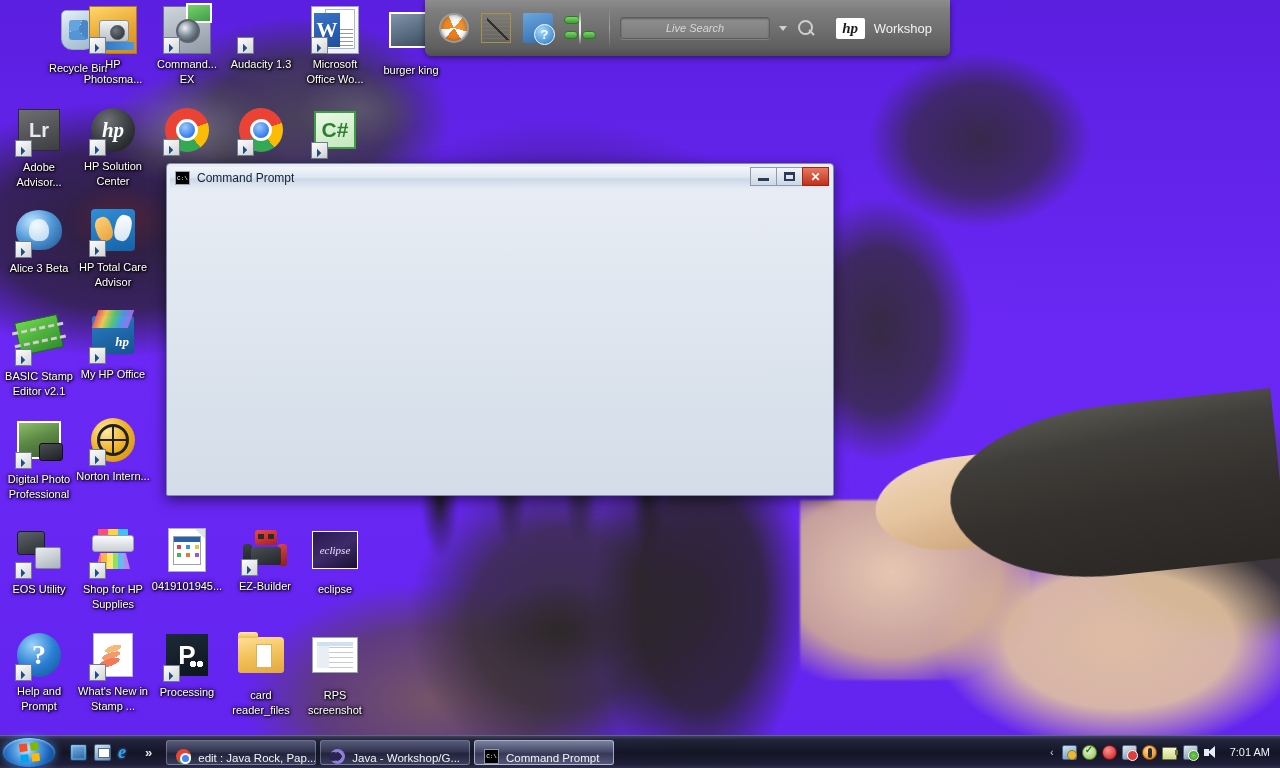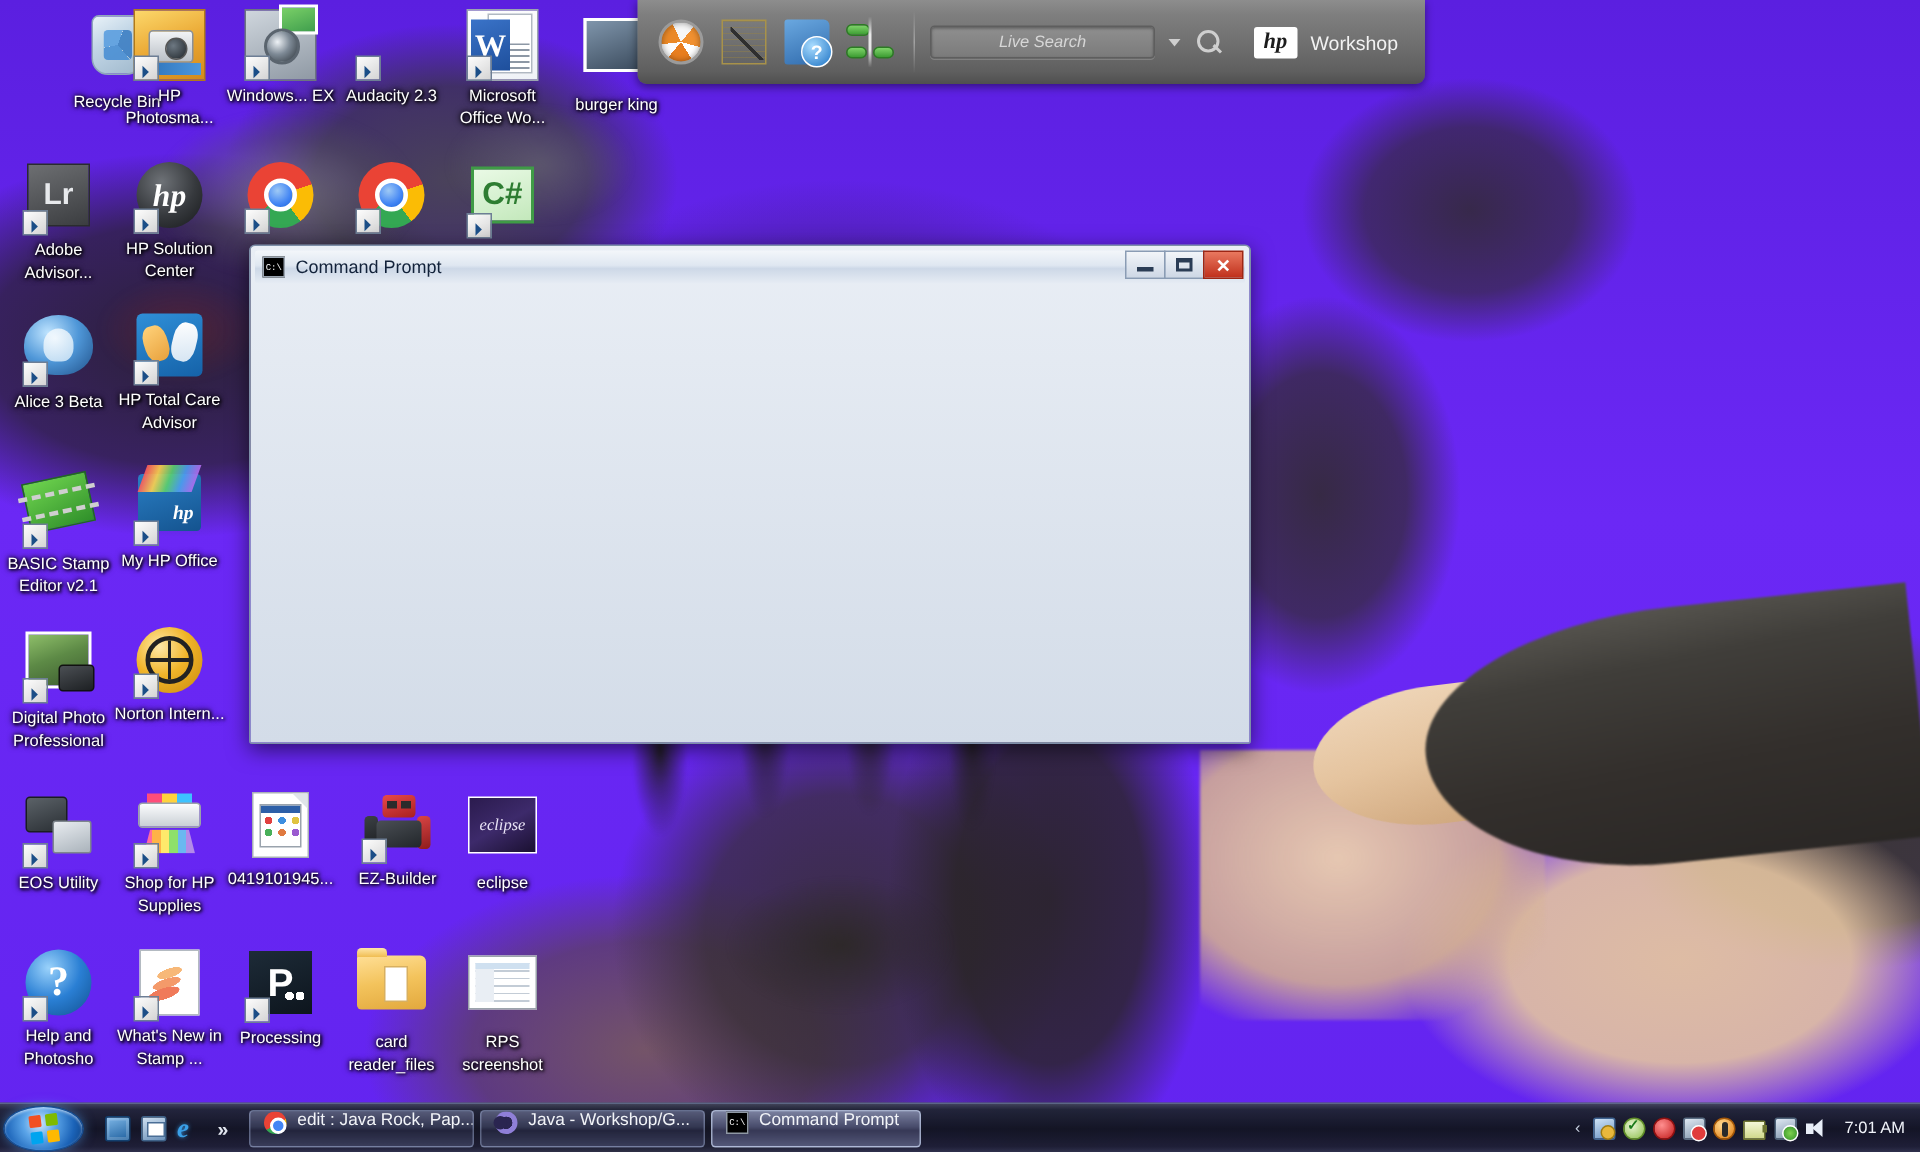"Windows... EX" div.label { text: Windows -> Command }
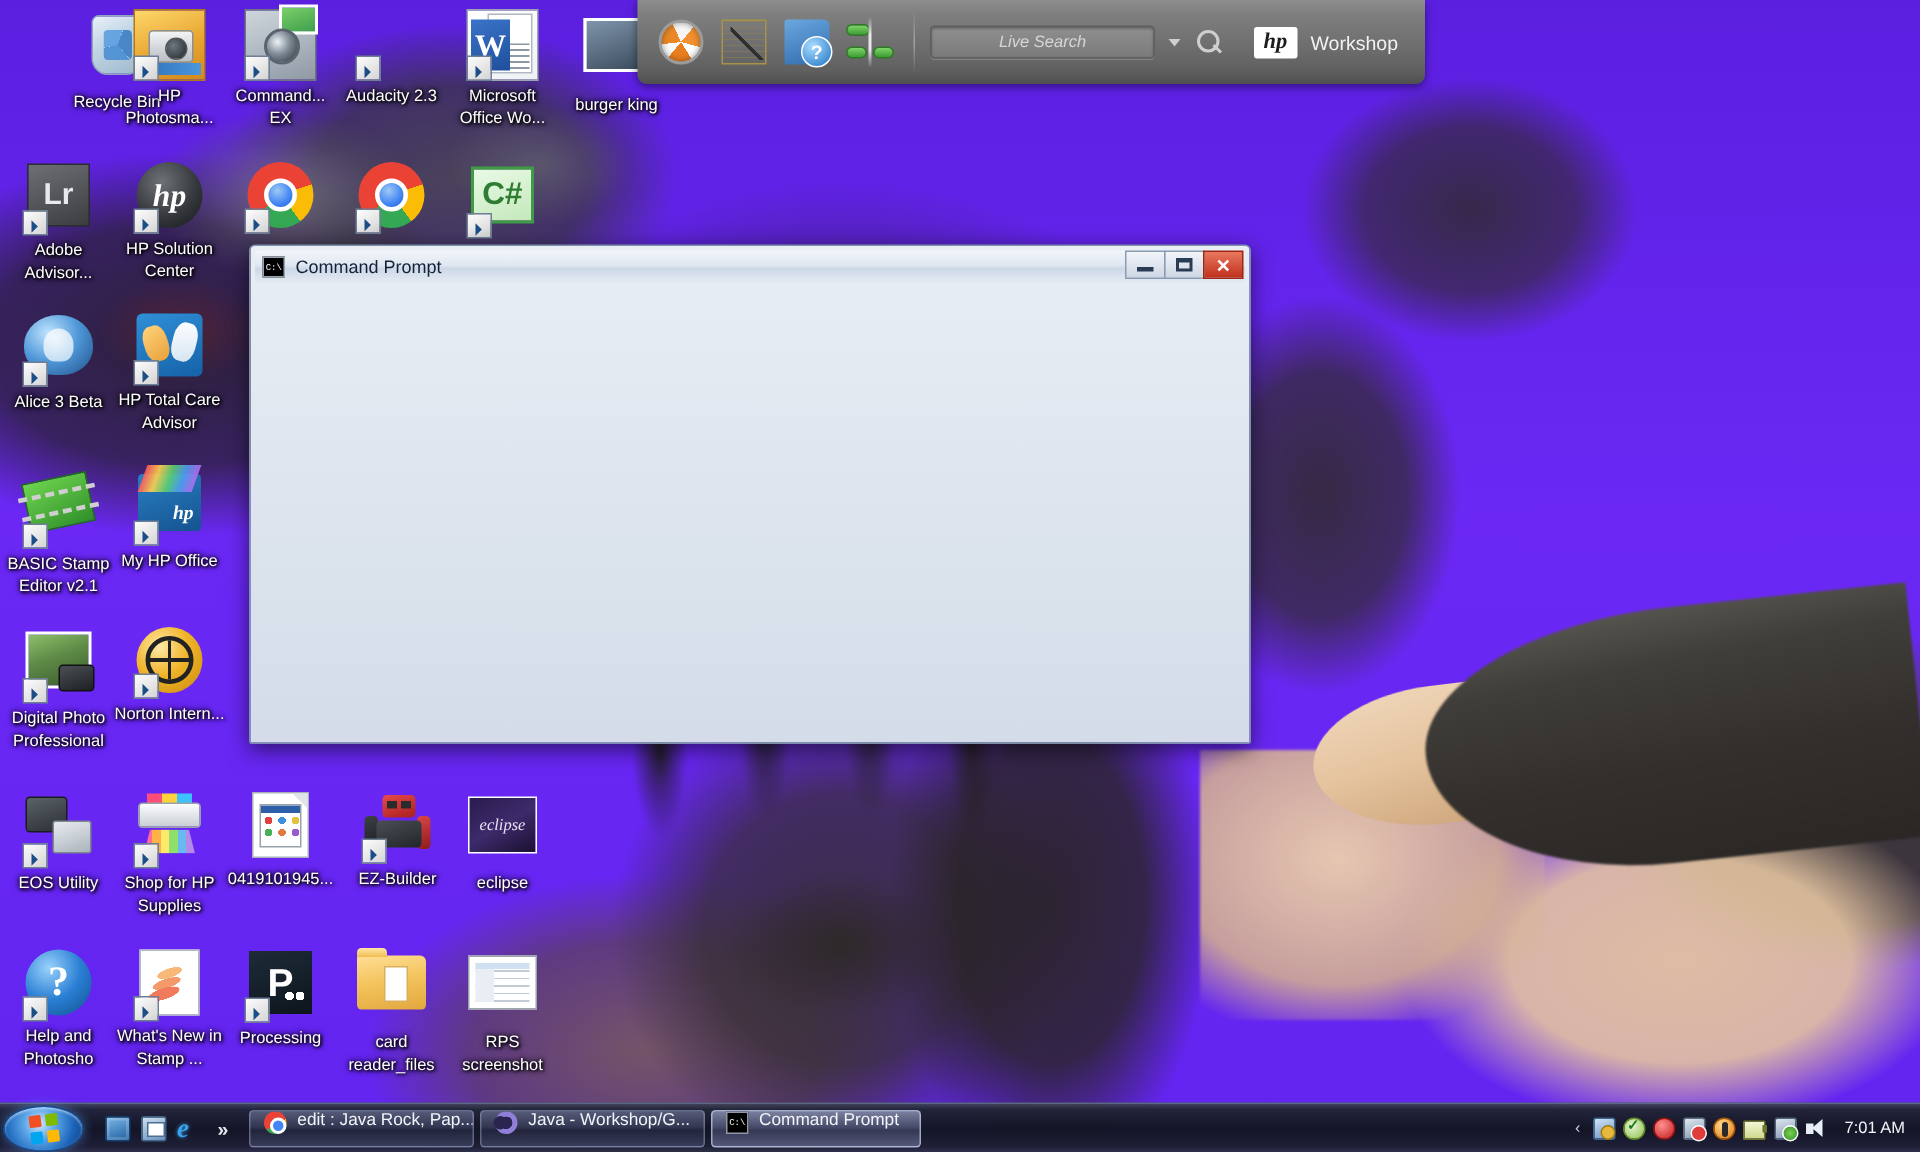"Audacity 2.3" div.label { text: 2.3 -> 1.3 }
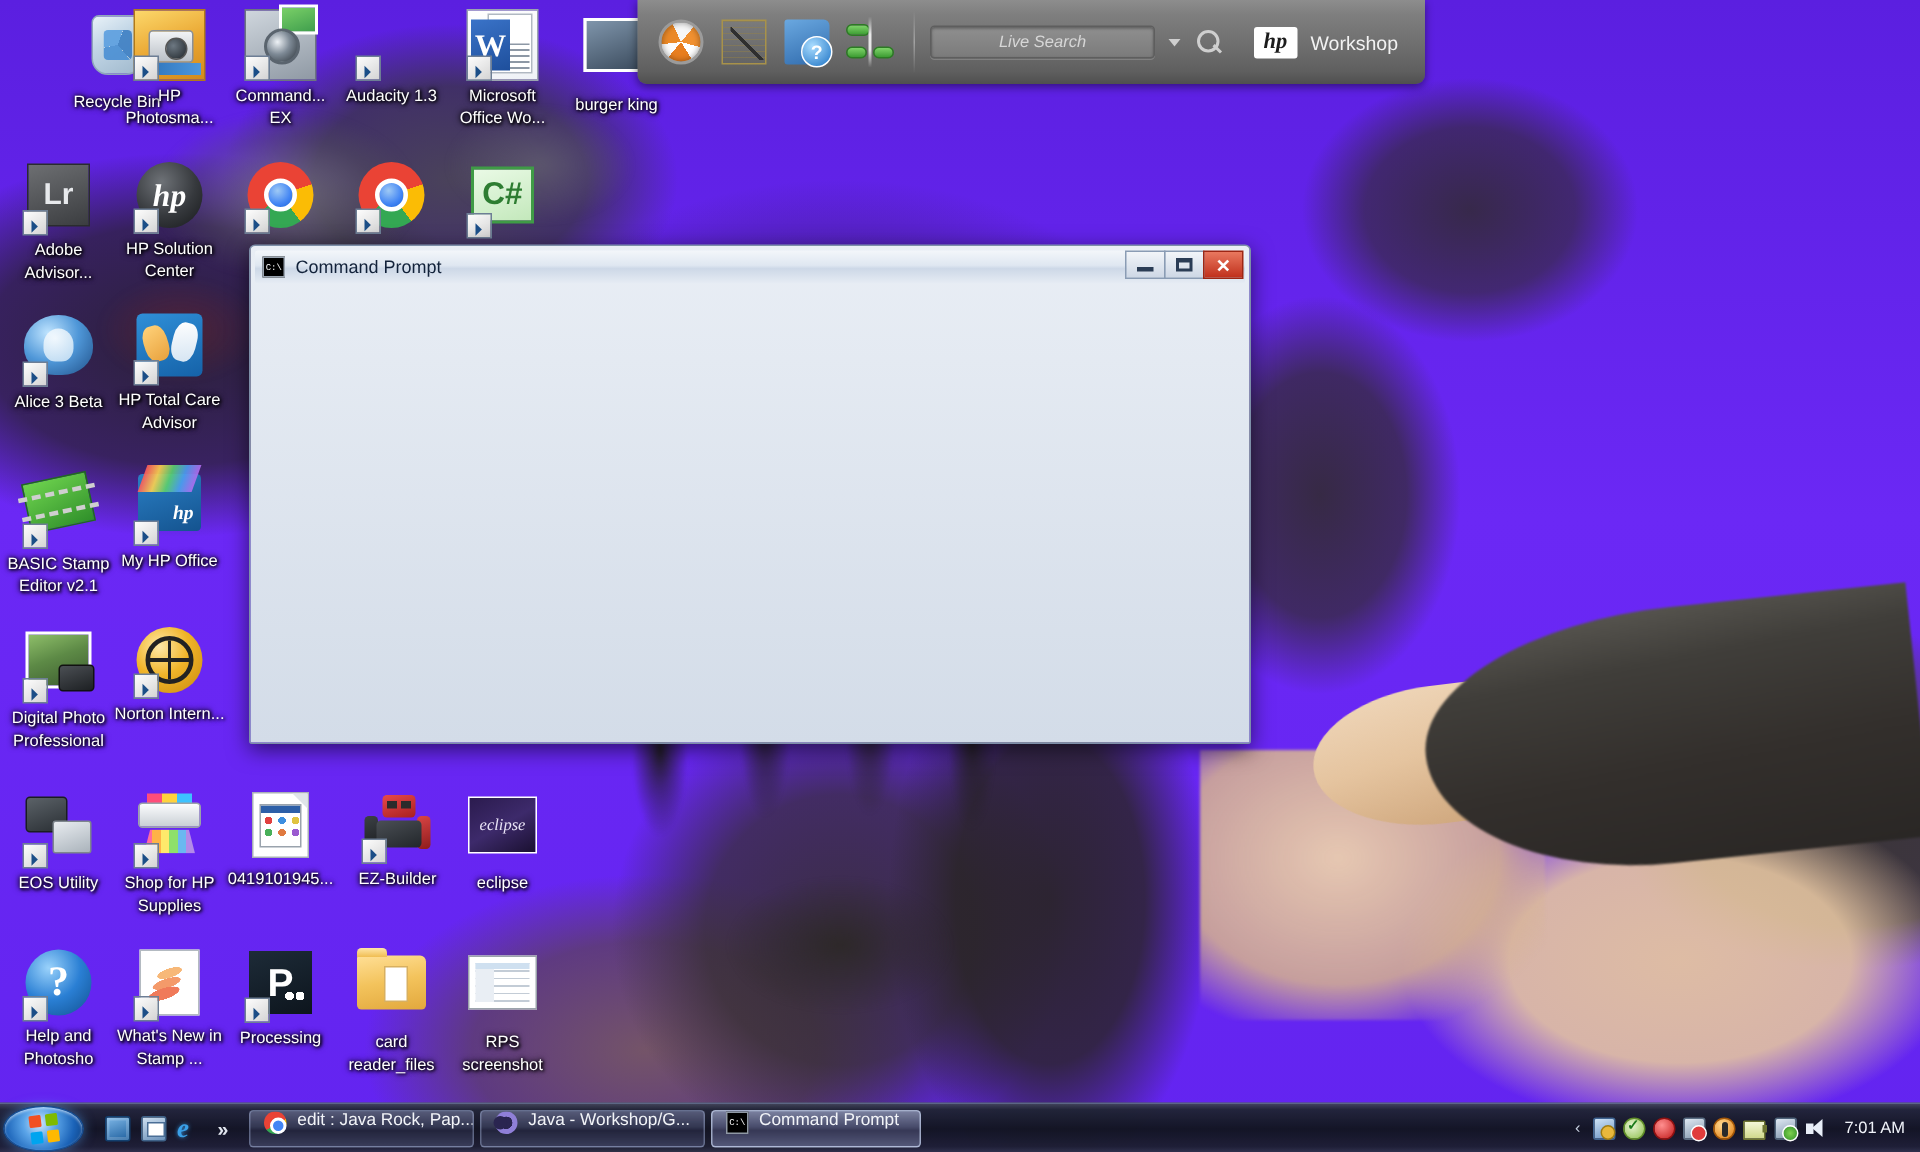"Help and Photosho" div.label { text: Photosho -> Prompt }
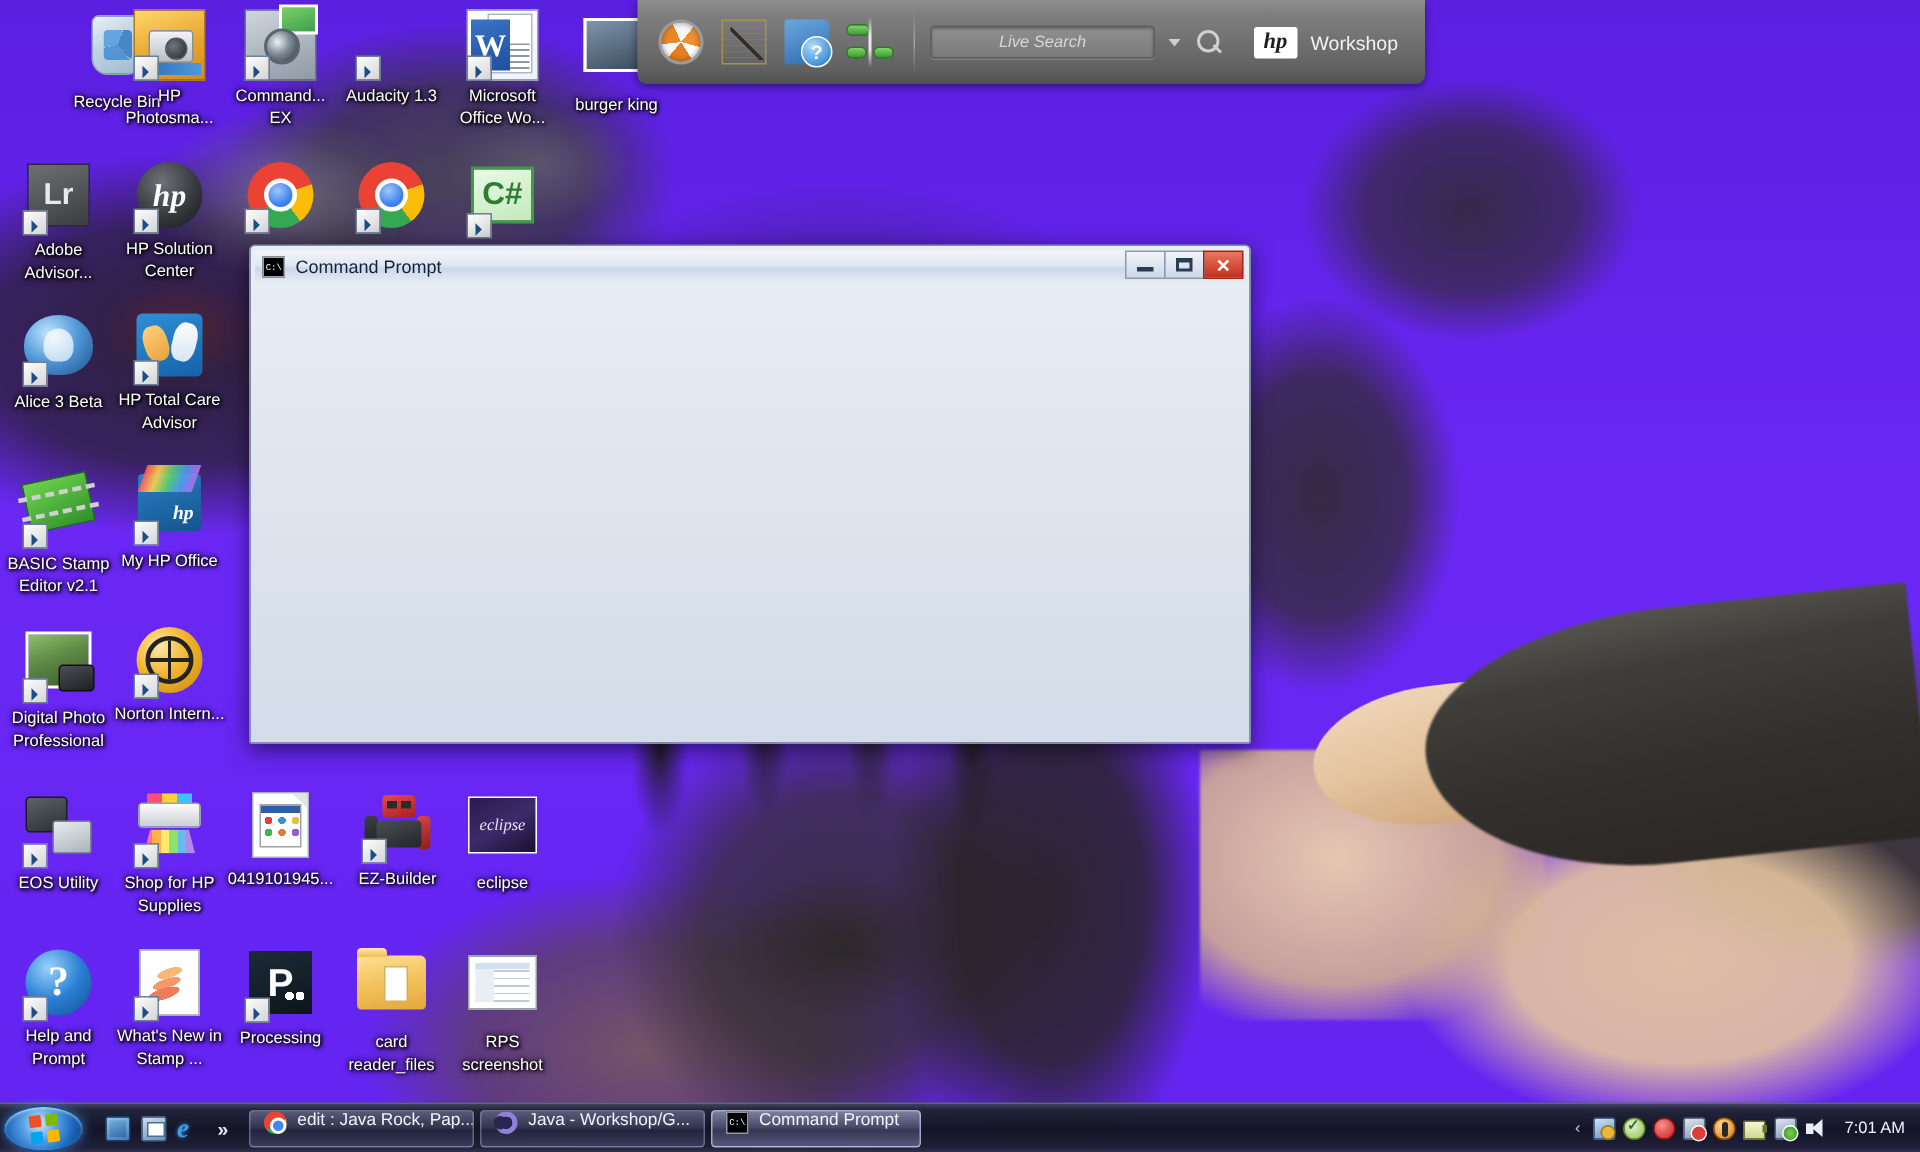"edit : Java Rock, Pap..." .task-btn { align-items: flex-start -> flex-end }
